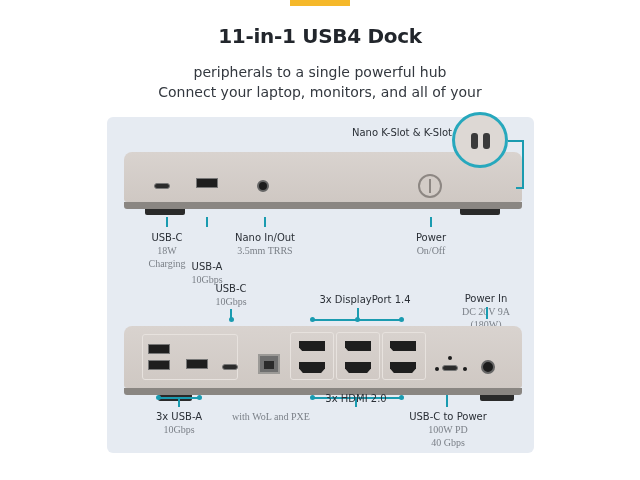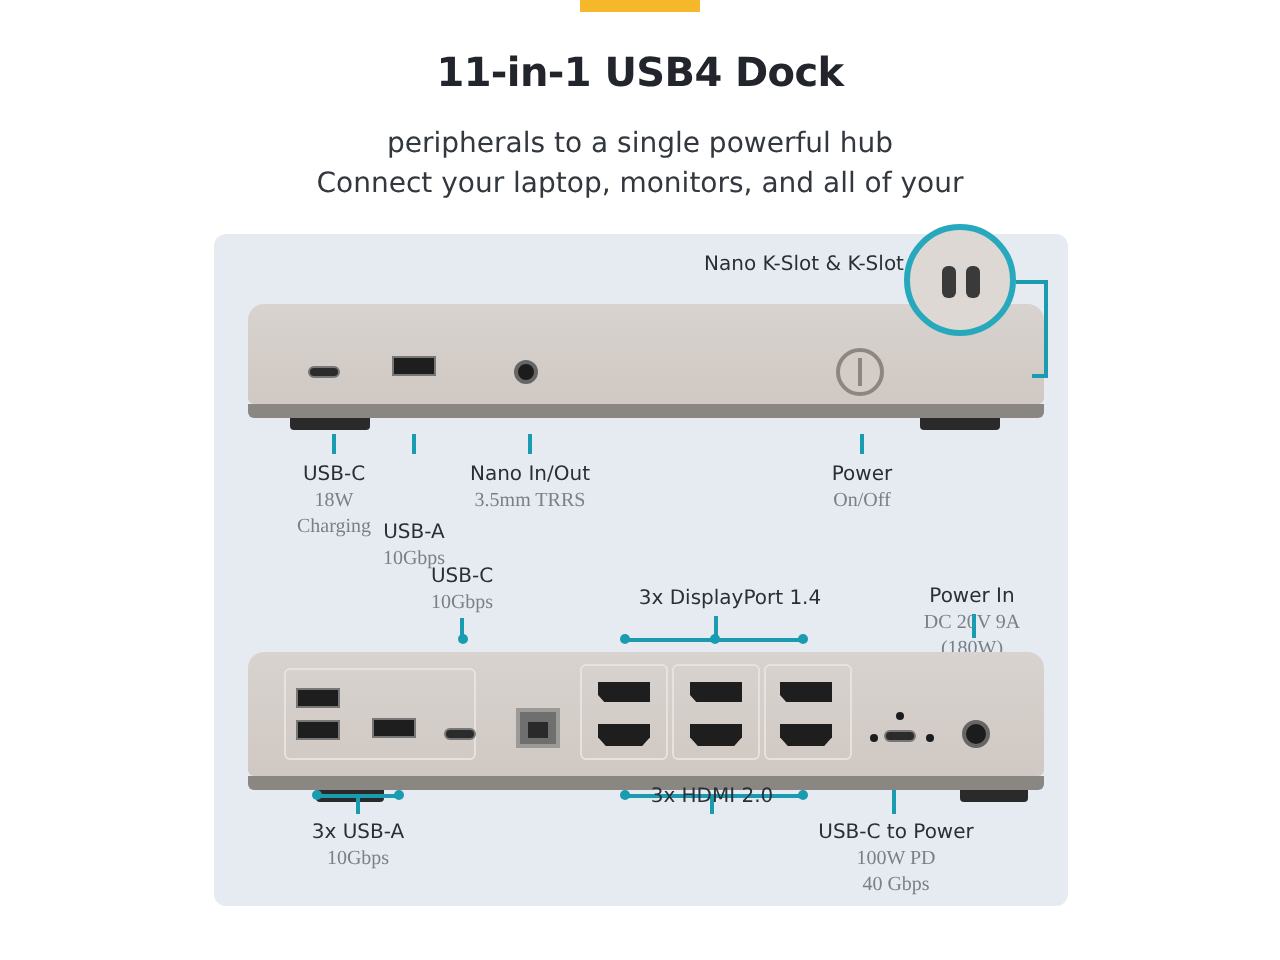"with WoL and PXE" span.sub { html: none -> <span>with WoL and PXE</span> }
